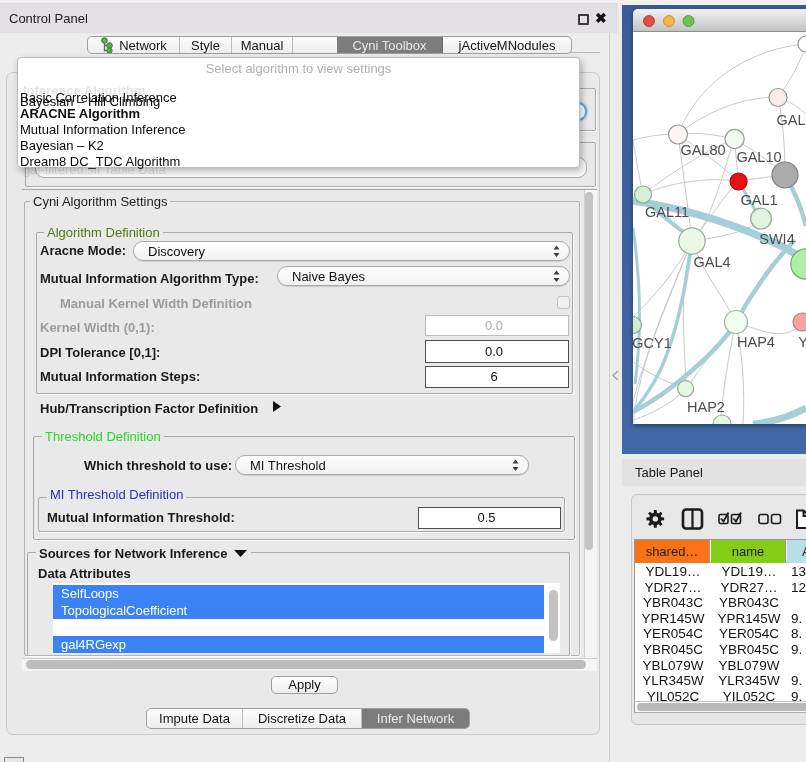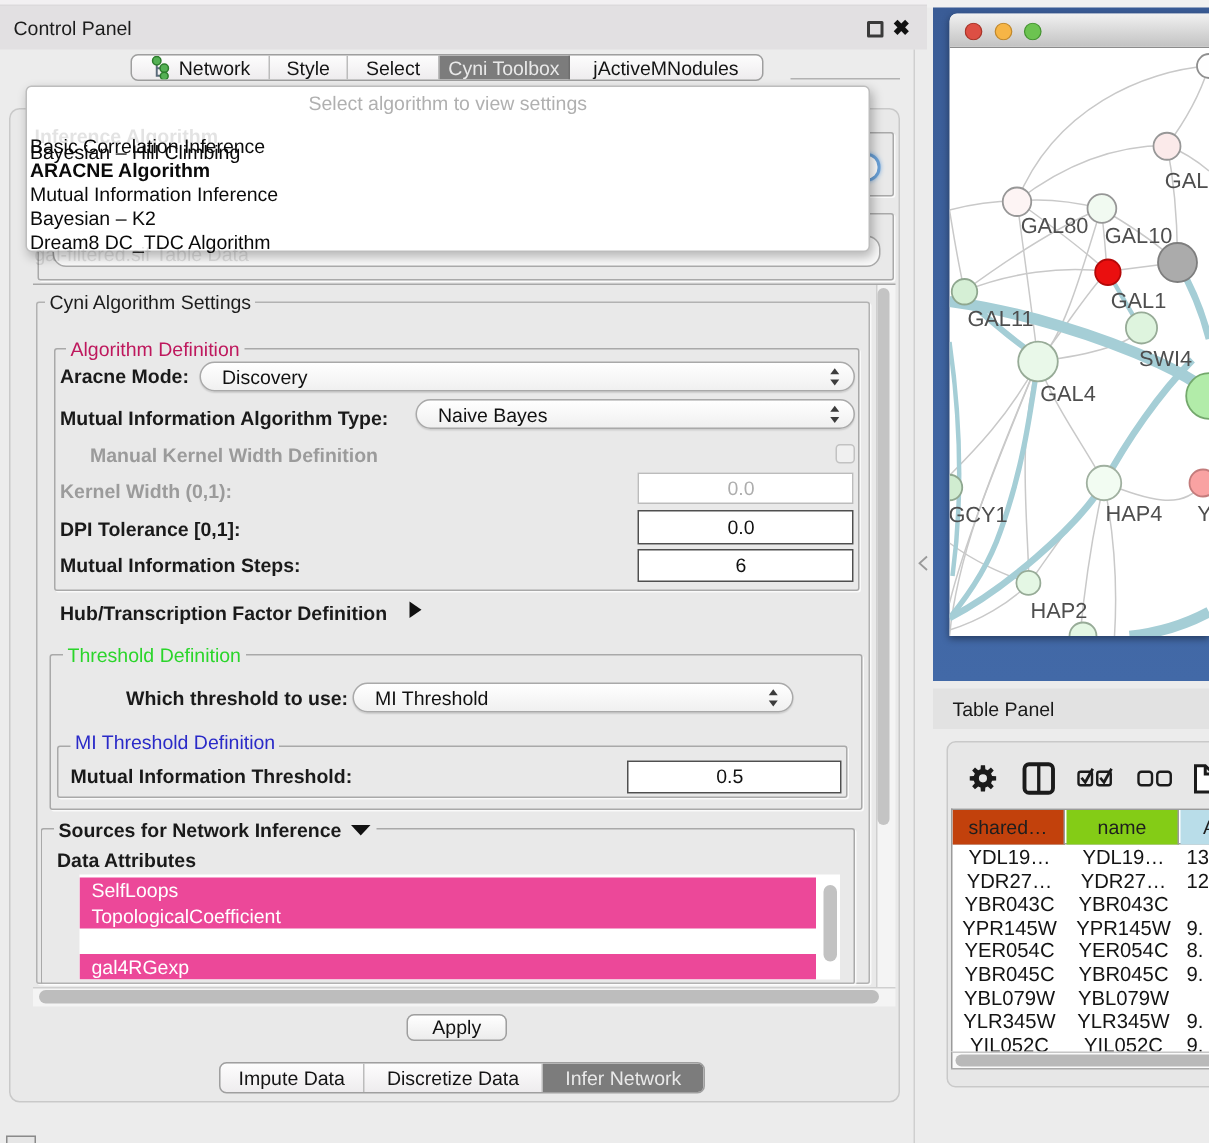"Select" div.tab { text: Select -> Manual }
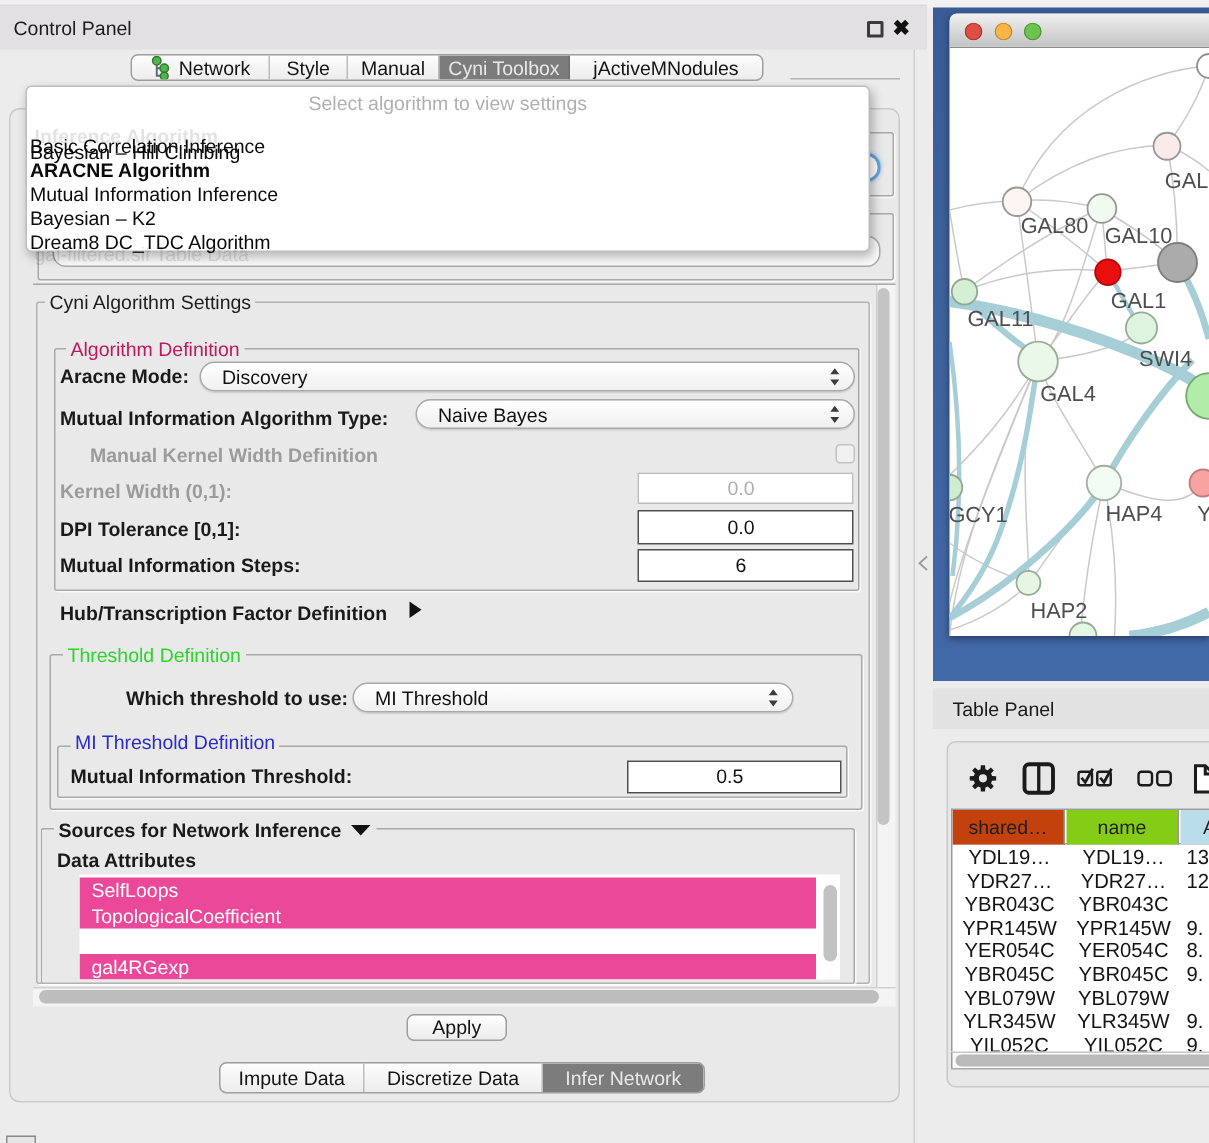"Cyni Toolbox" div.tab { margin-left: none -> 44px; width: 87px -> 106px }
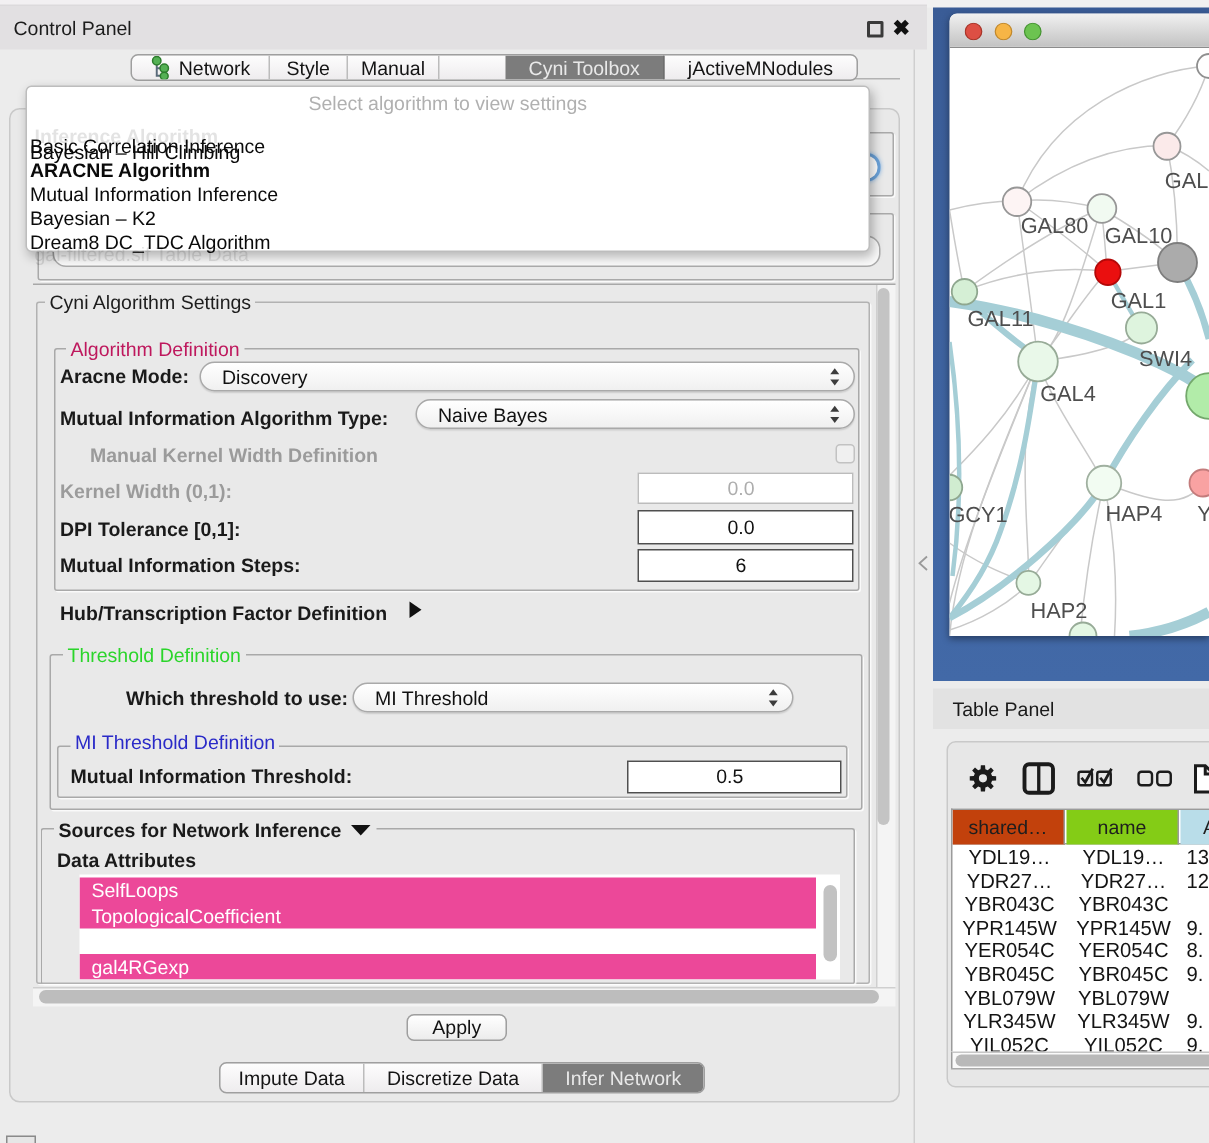"Algorithm Definition" div.abs { color: #be185d -> #4d7c0f }
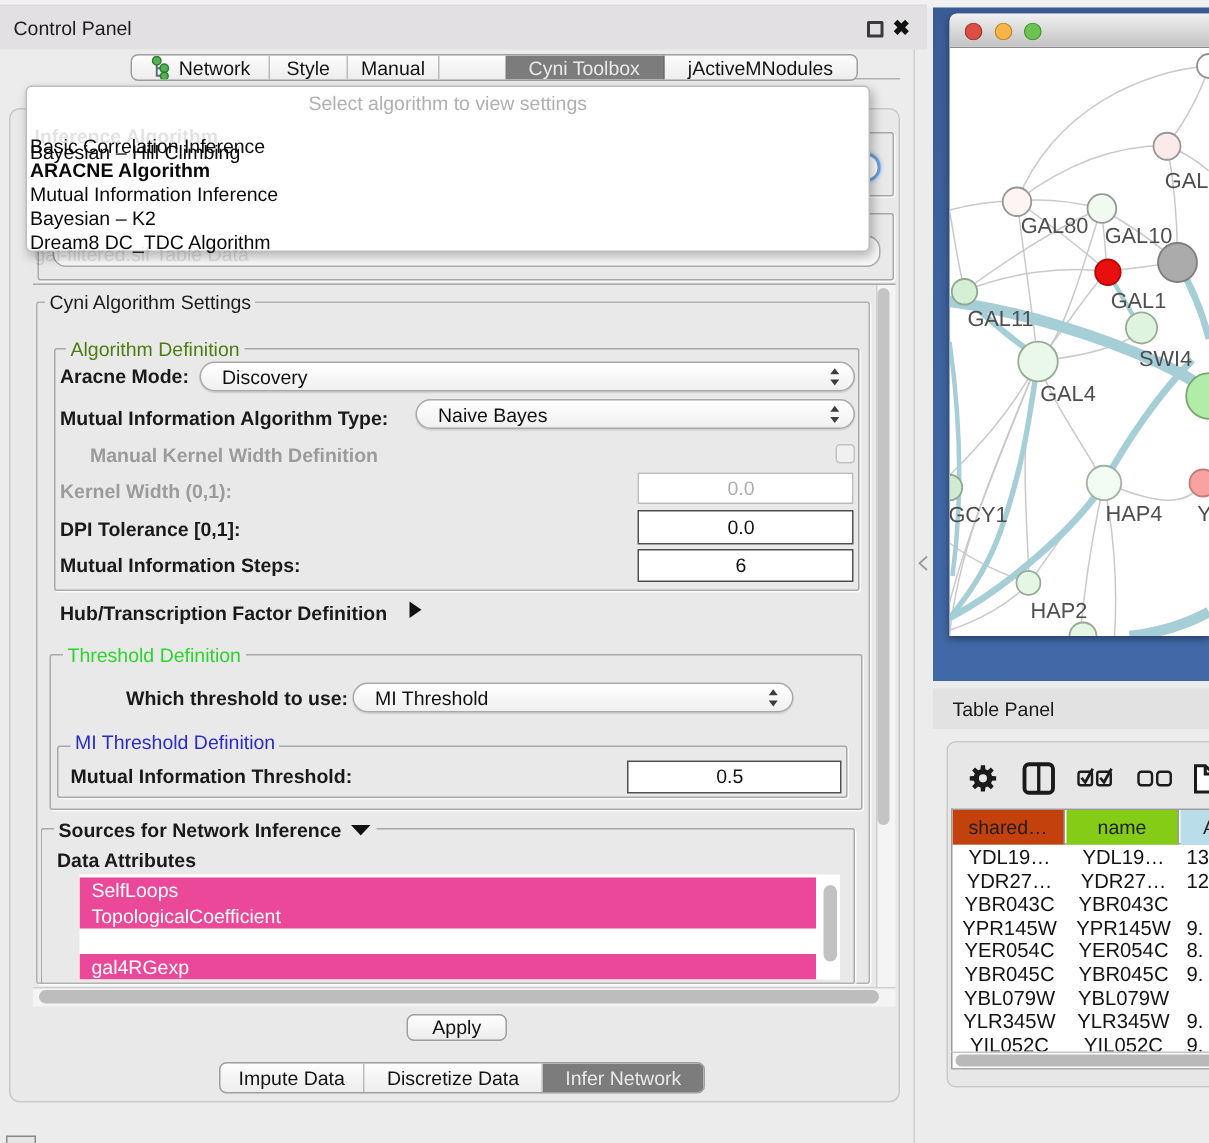"shared…" div.abs { background: #c2410c -> #f97316 }
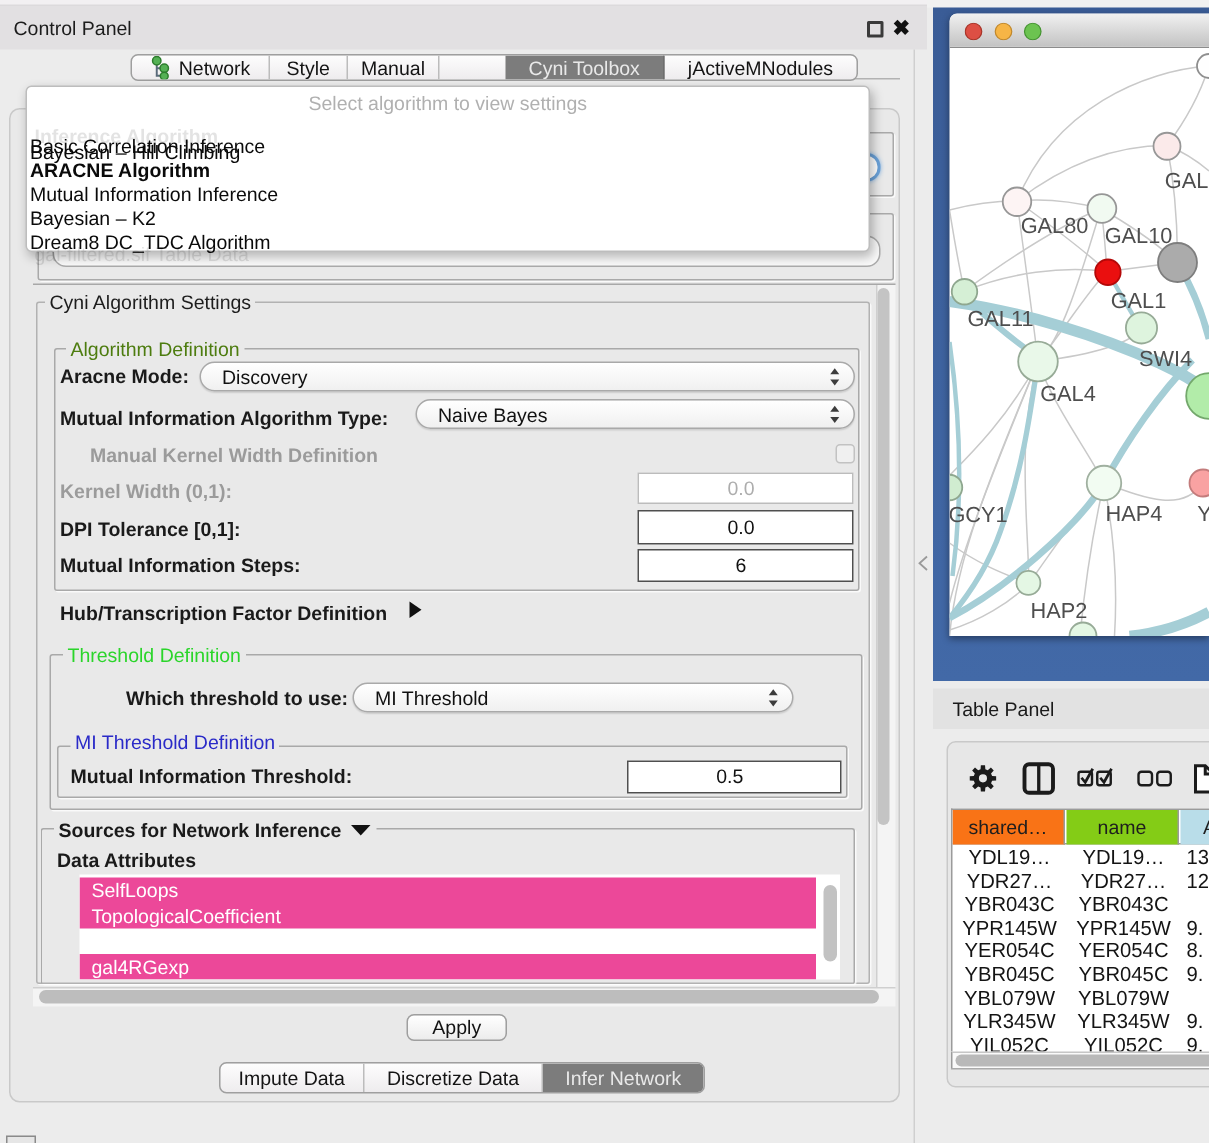"SelfLoops" #datalist .sel { background: #ec4899 -> #3b82f6 }
